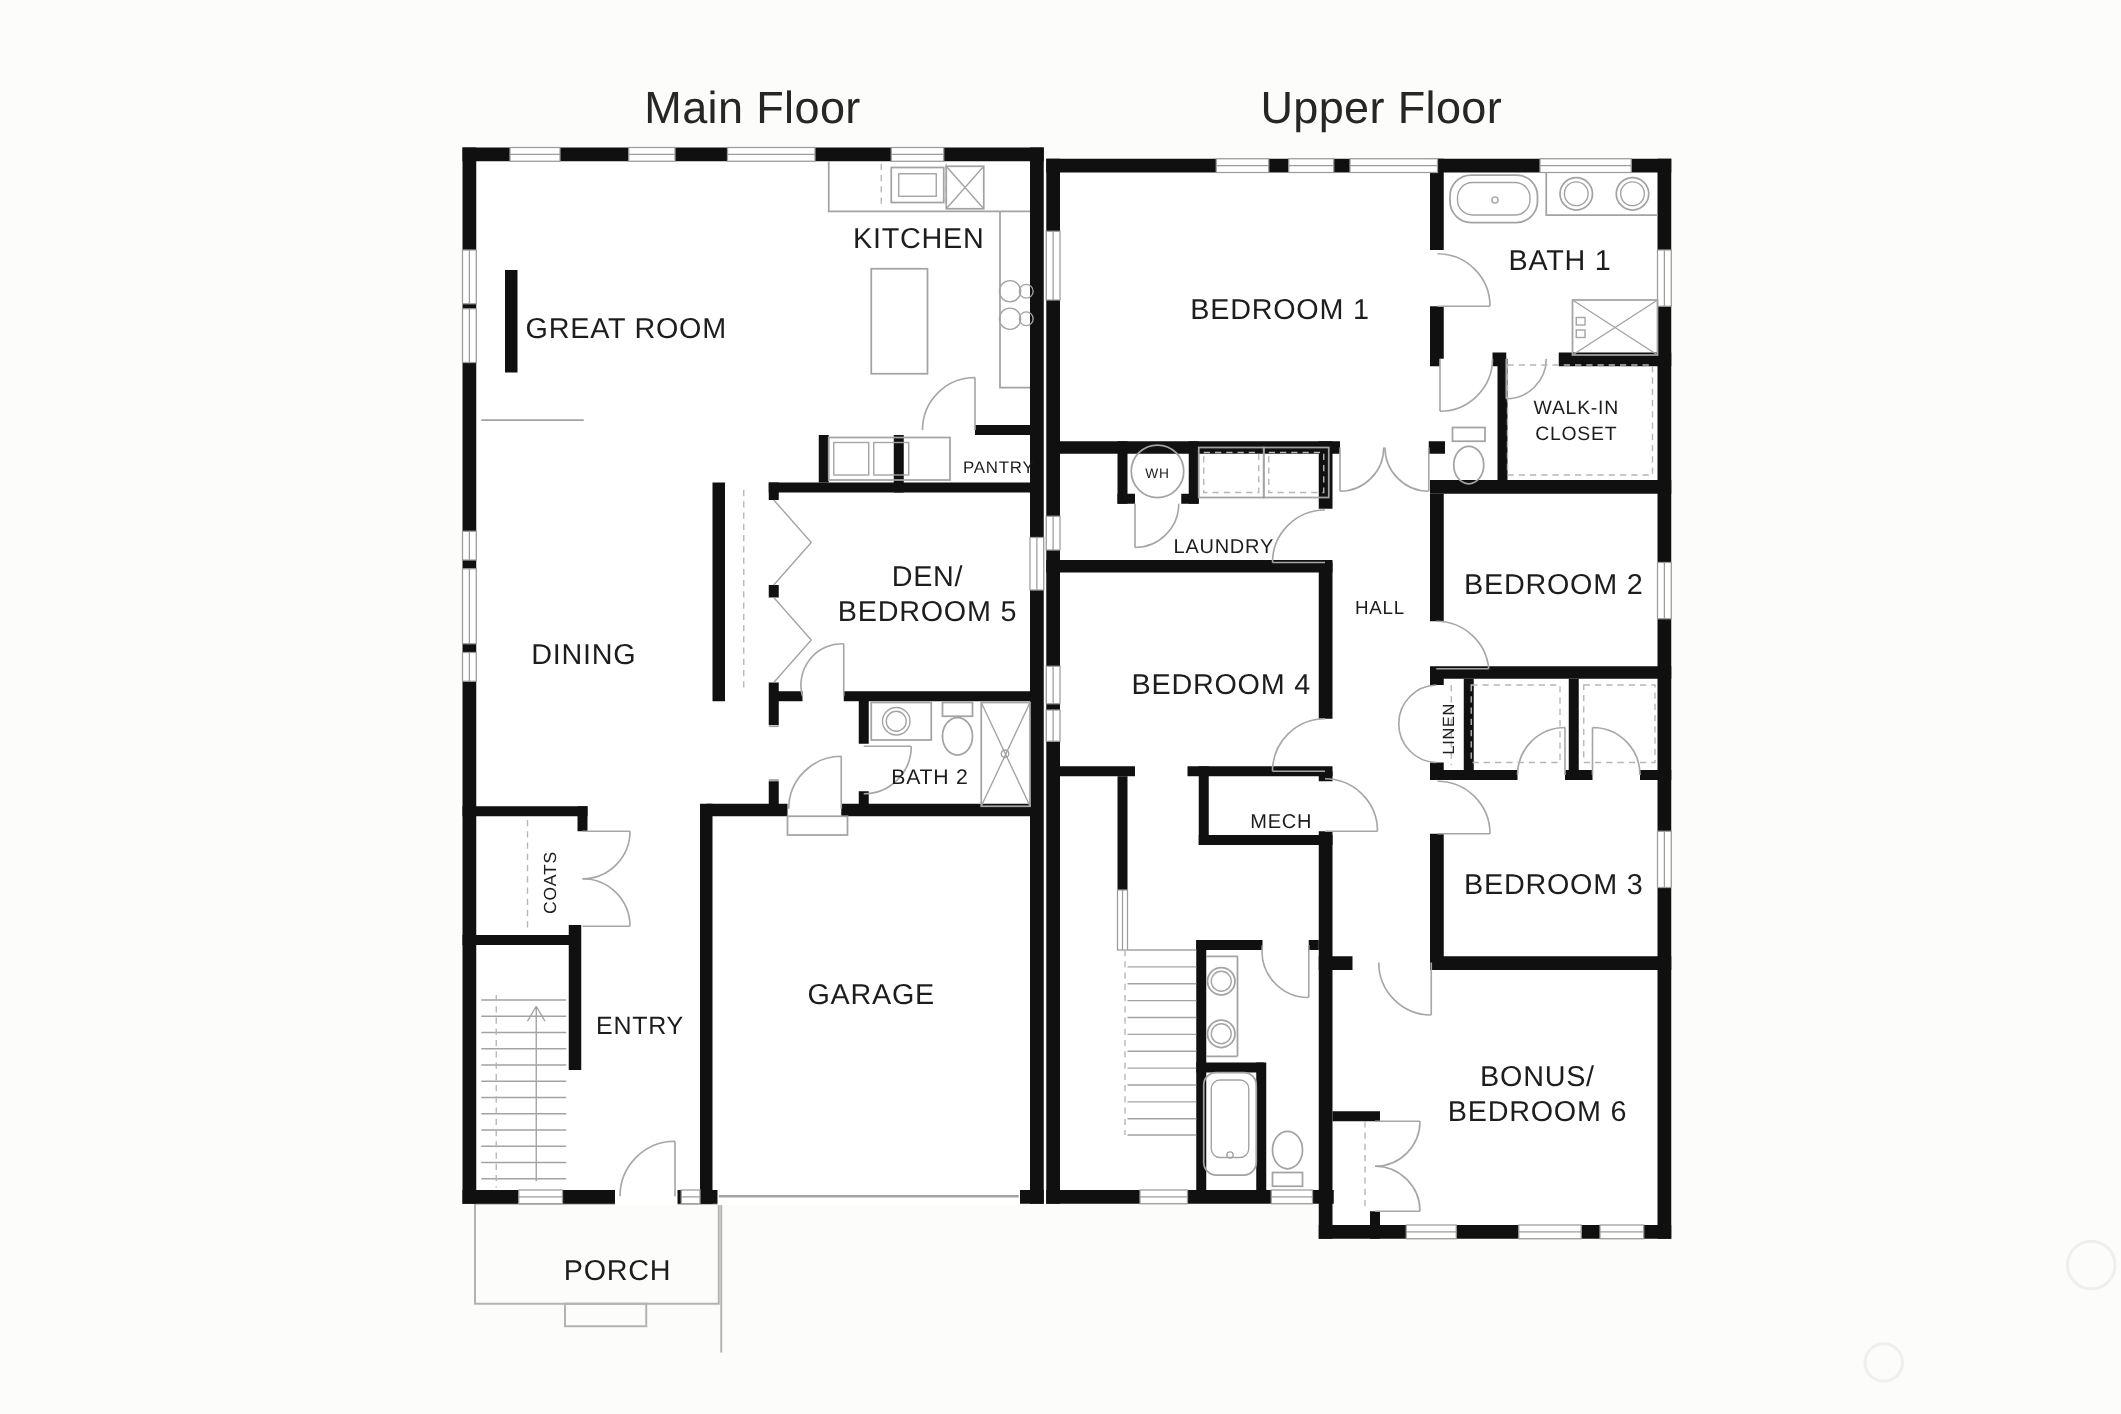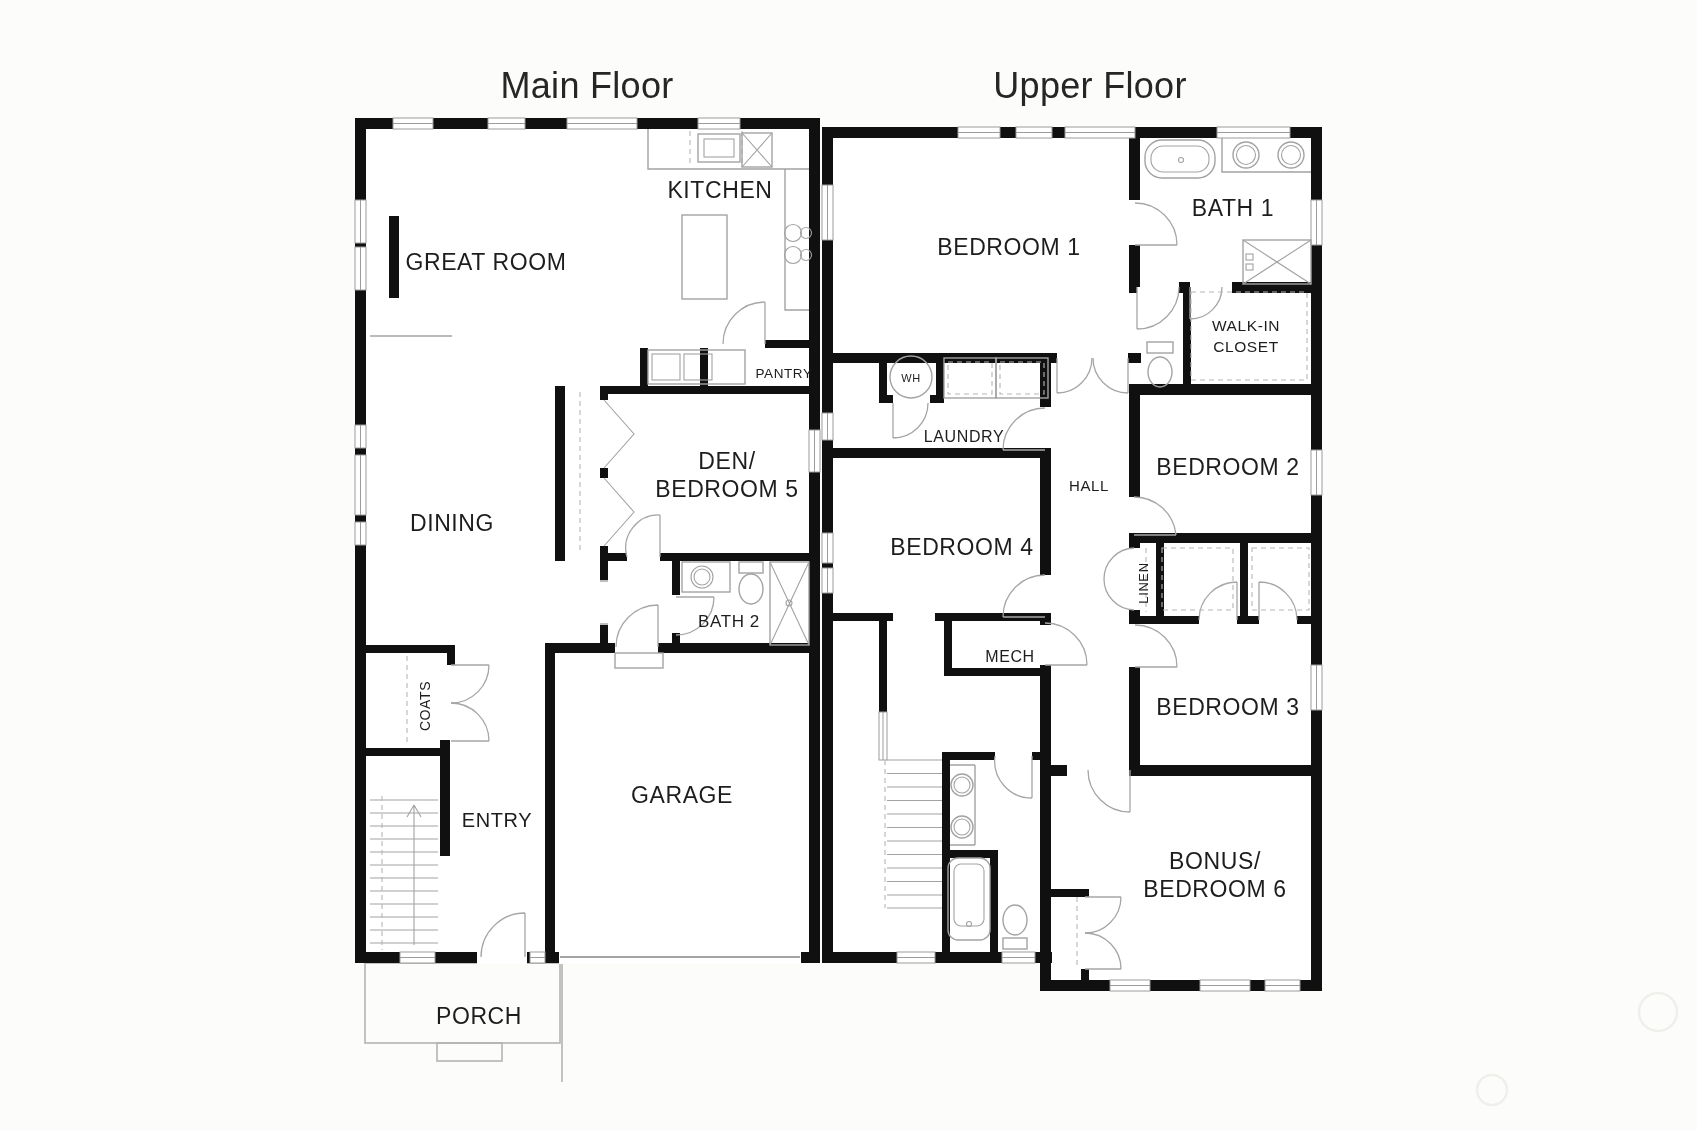"Main Floor" #canvas { margin-left: none -> 15px }
